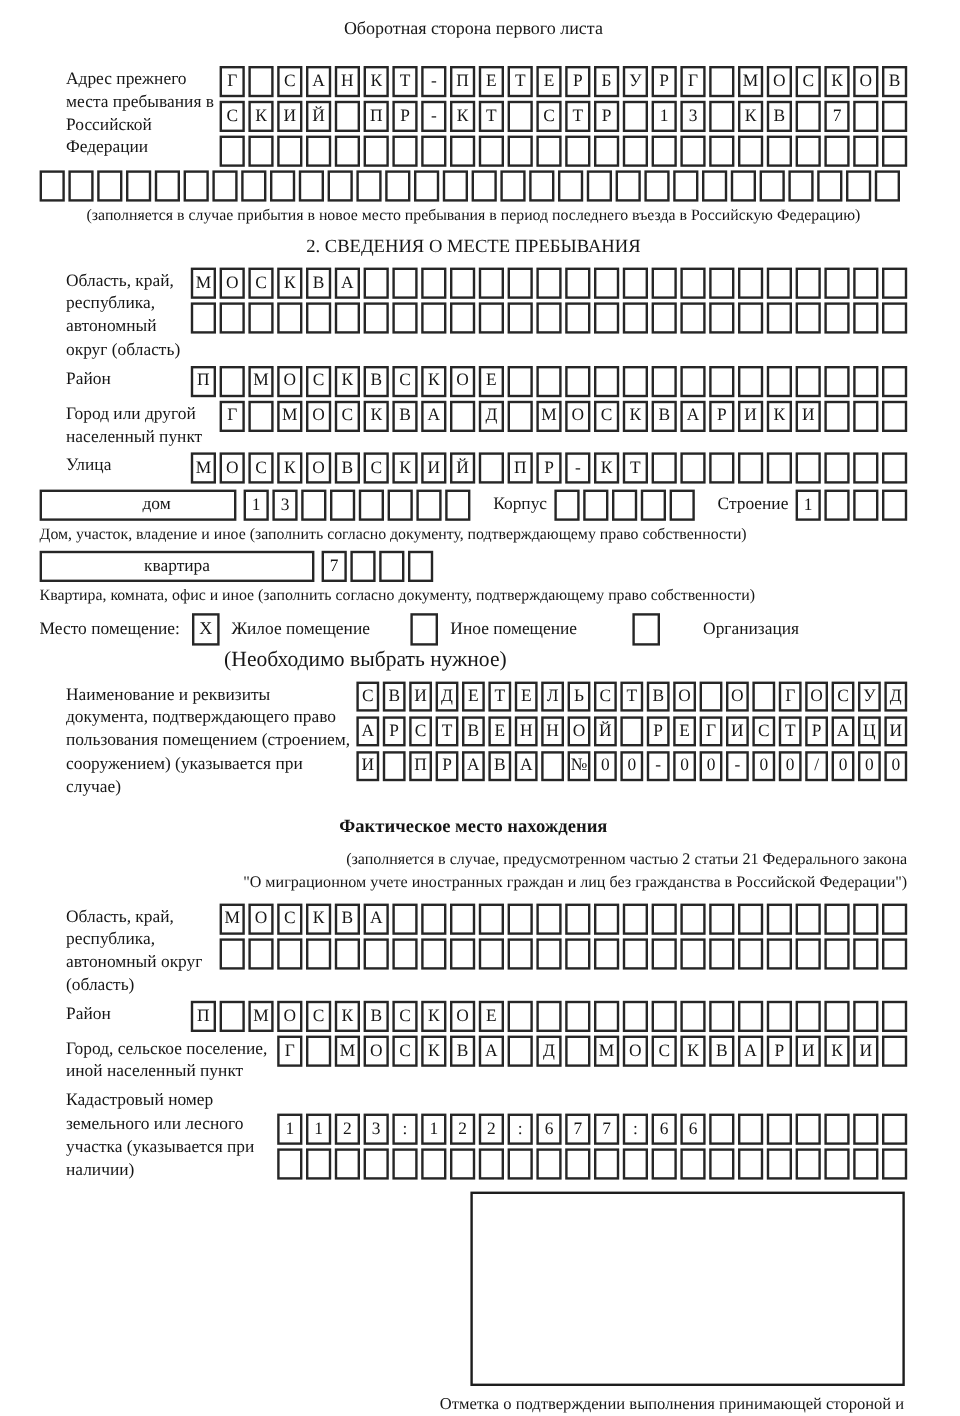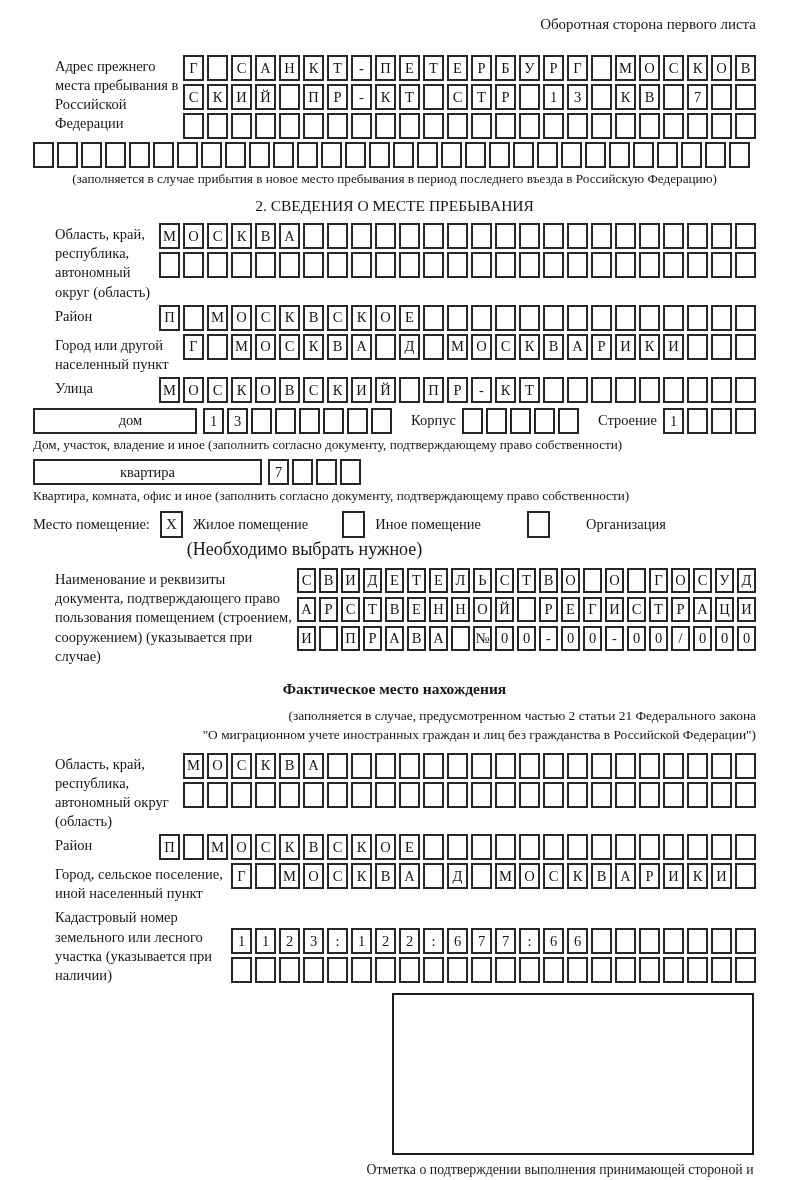"Оборотная сторона первого листа" .hdr-note { text-align: right -> center }
